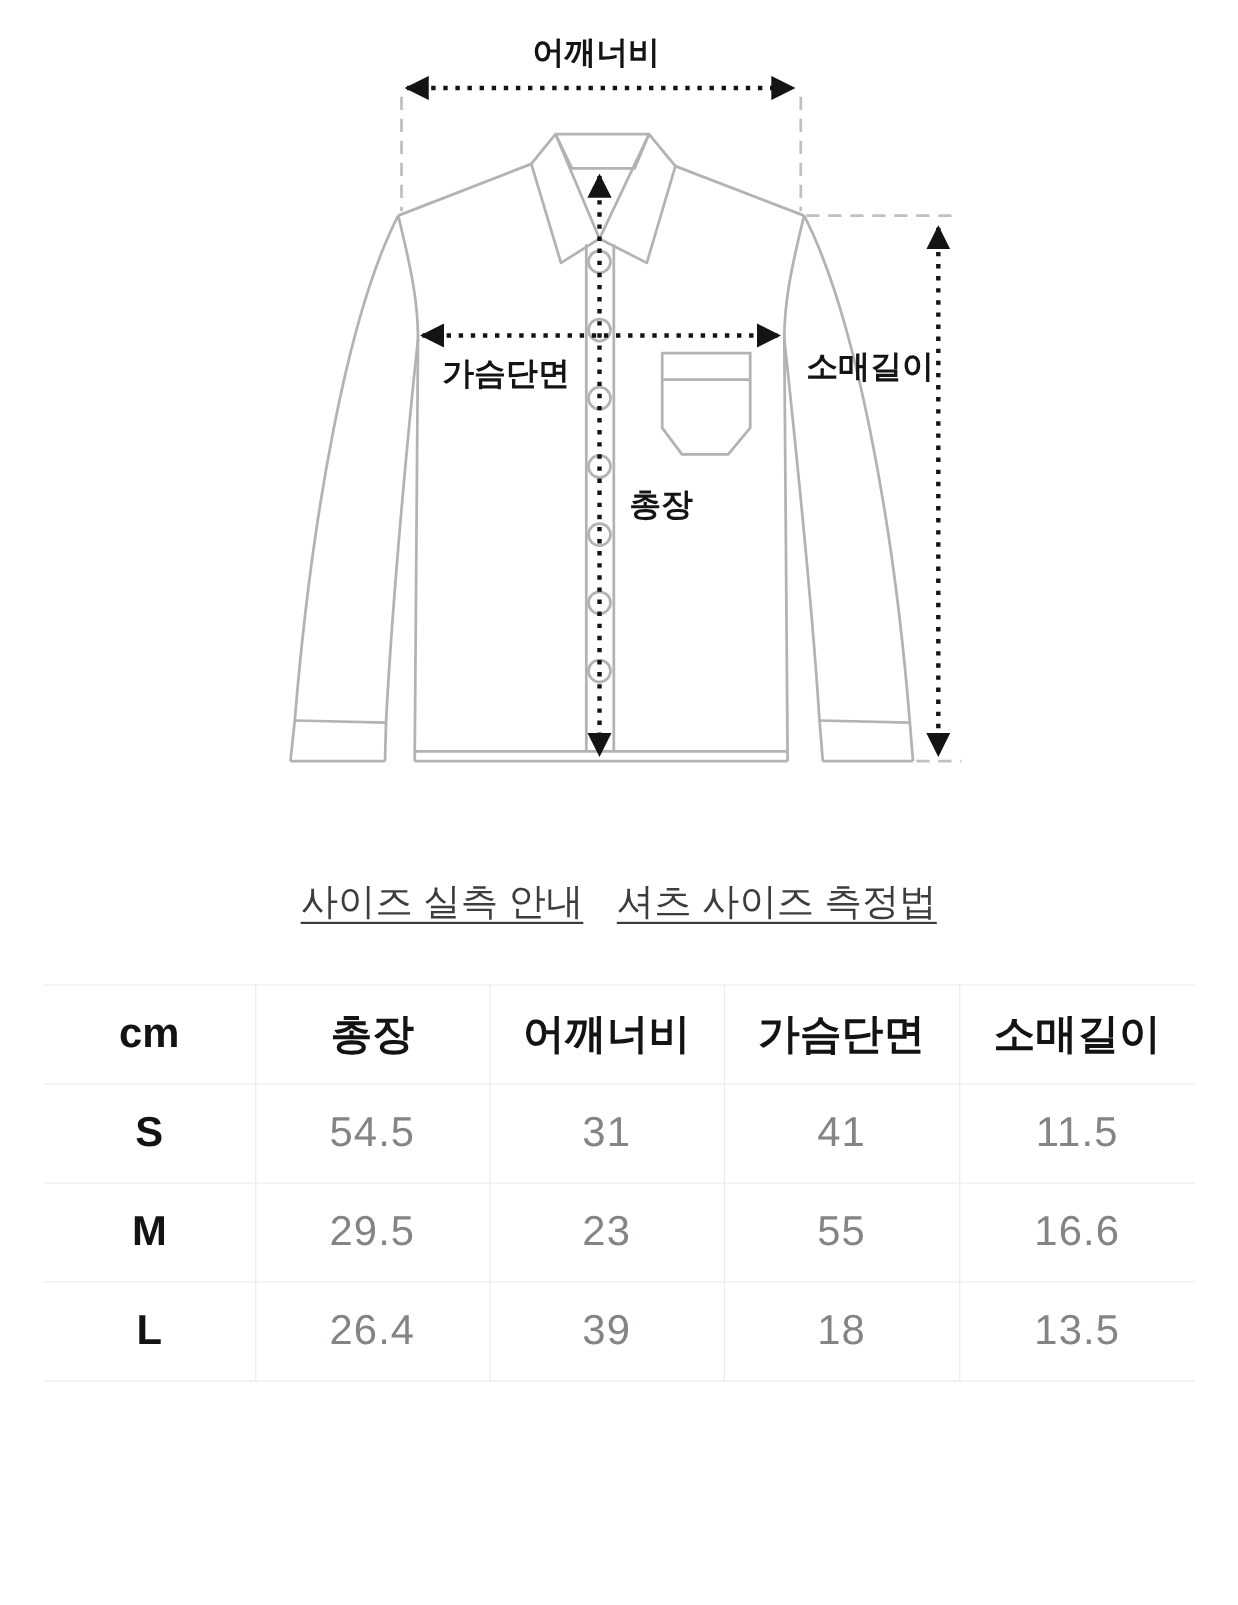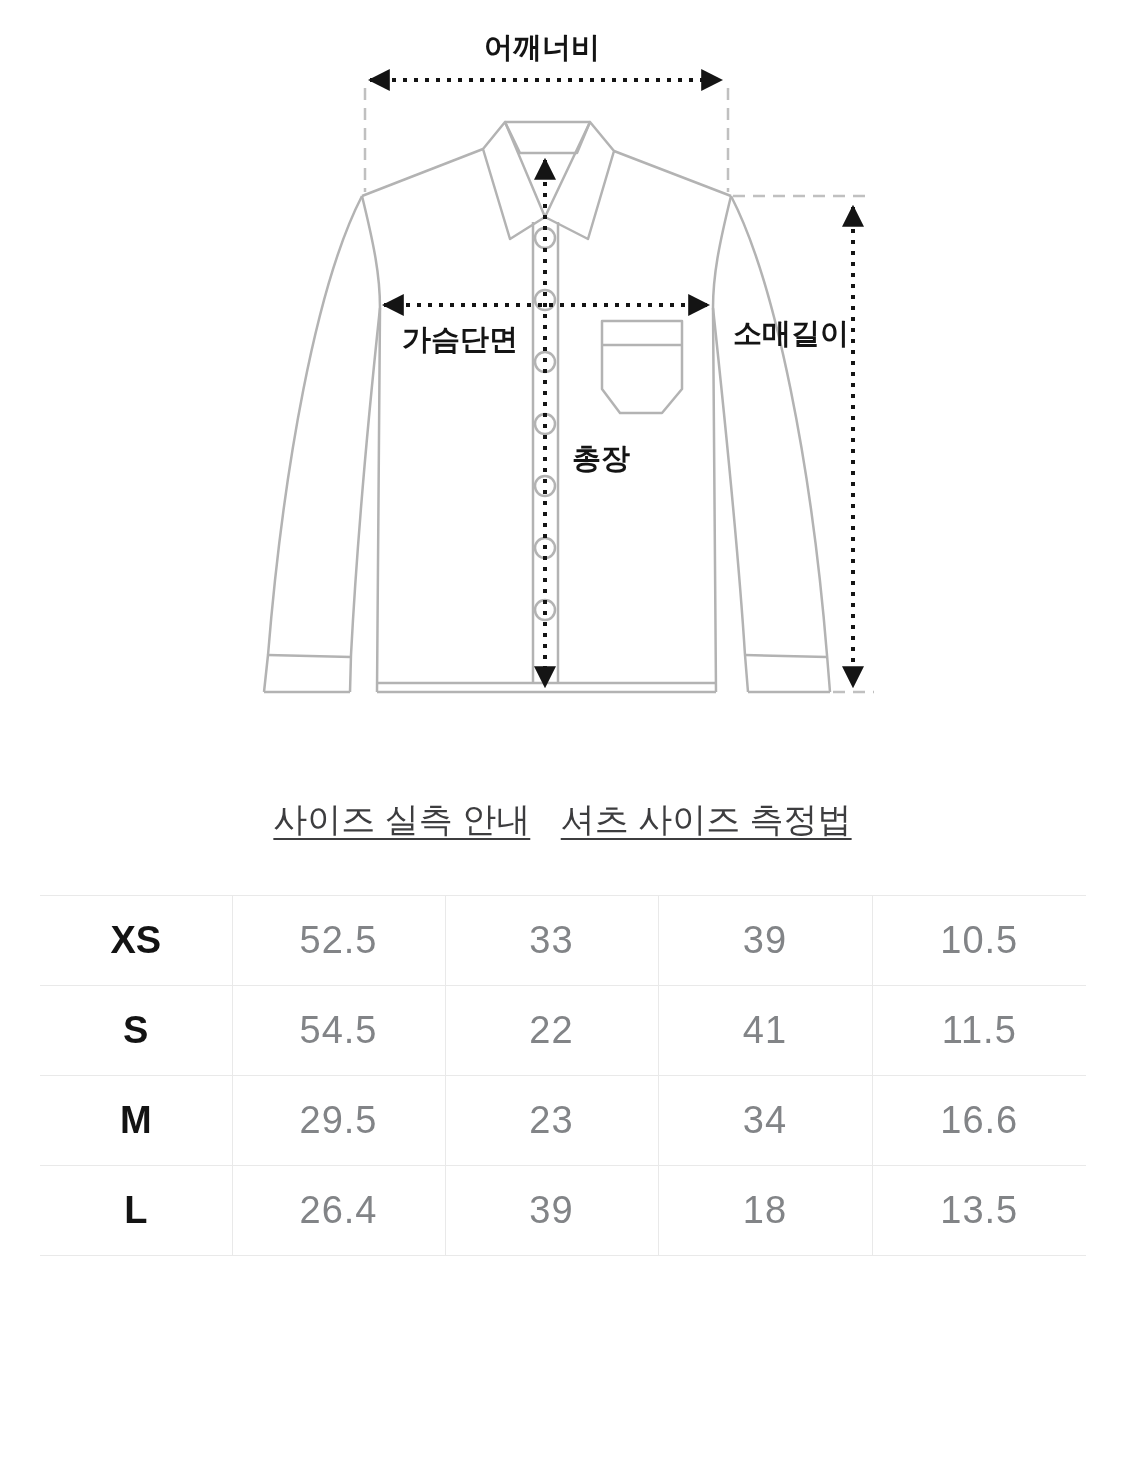"cm" tr { html: none -> <tr> <td>cm</td> <td>총장</td> <td>어깨너비</td> <td>가슴단면</td> <td>소매길이</td> </tr> }
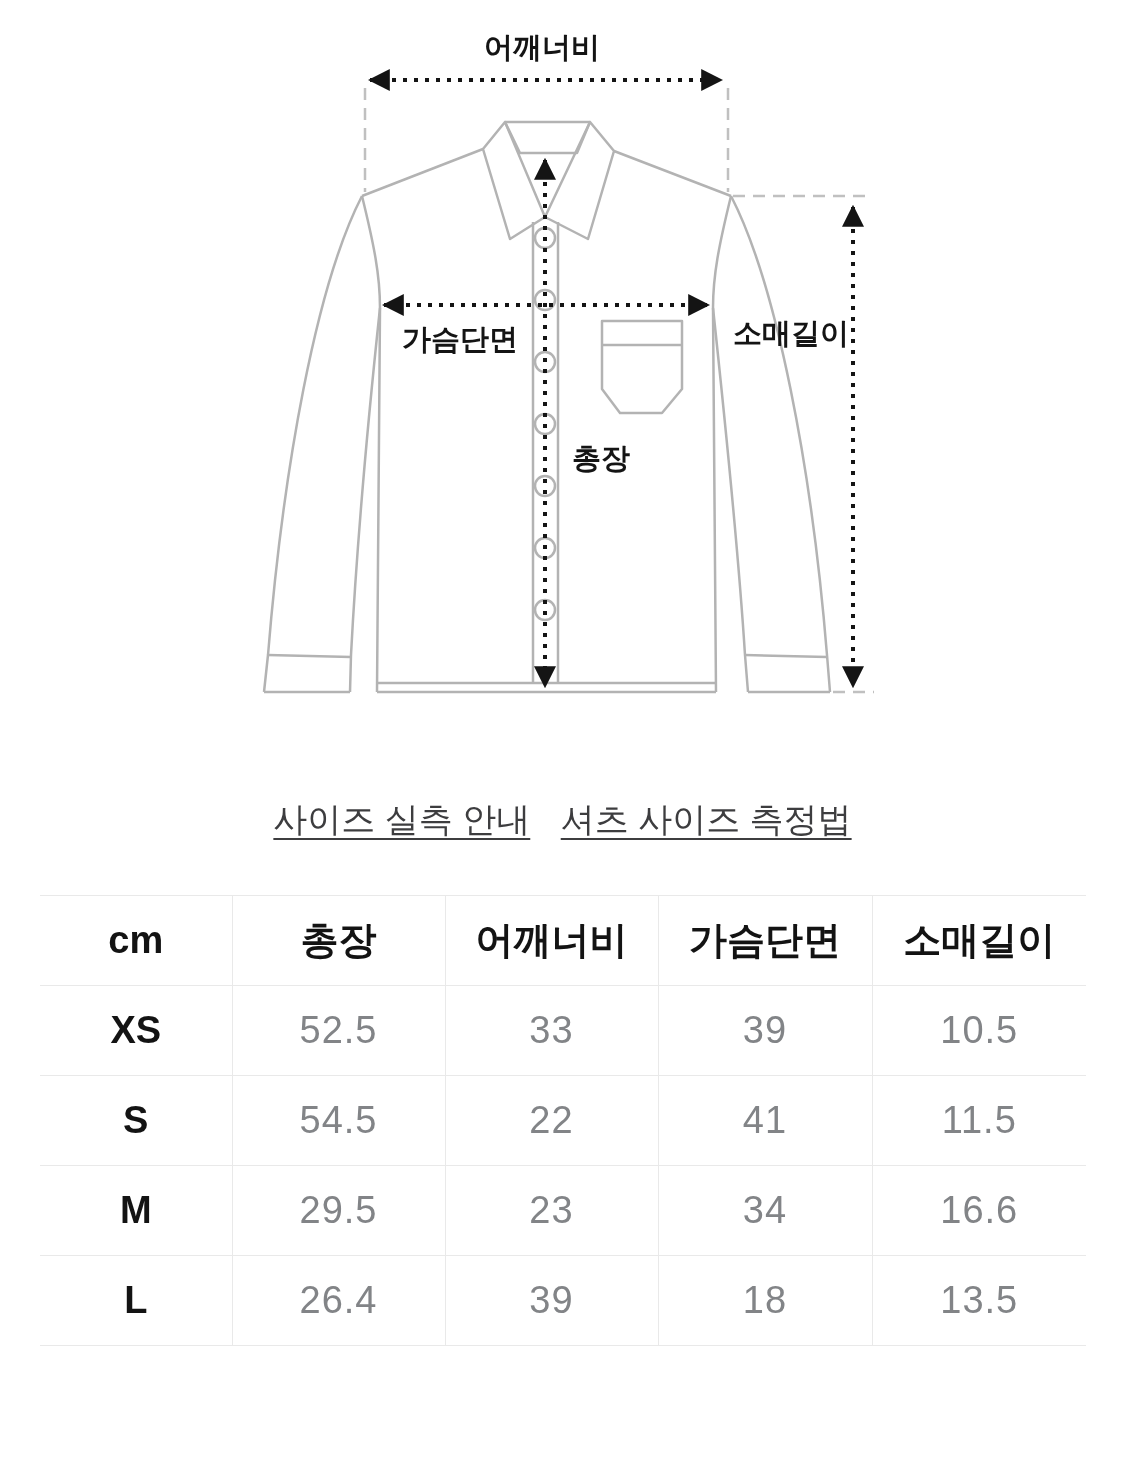"XS" tr { html: <tr> <td>XS</td> <td>52.5</td> <td>33</td> <td>39</td> <td>10.5</td> </tr> -> none }
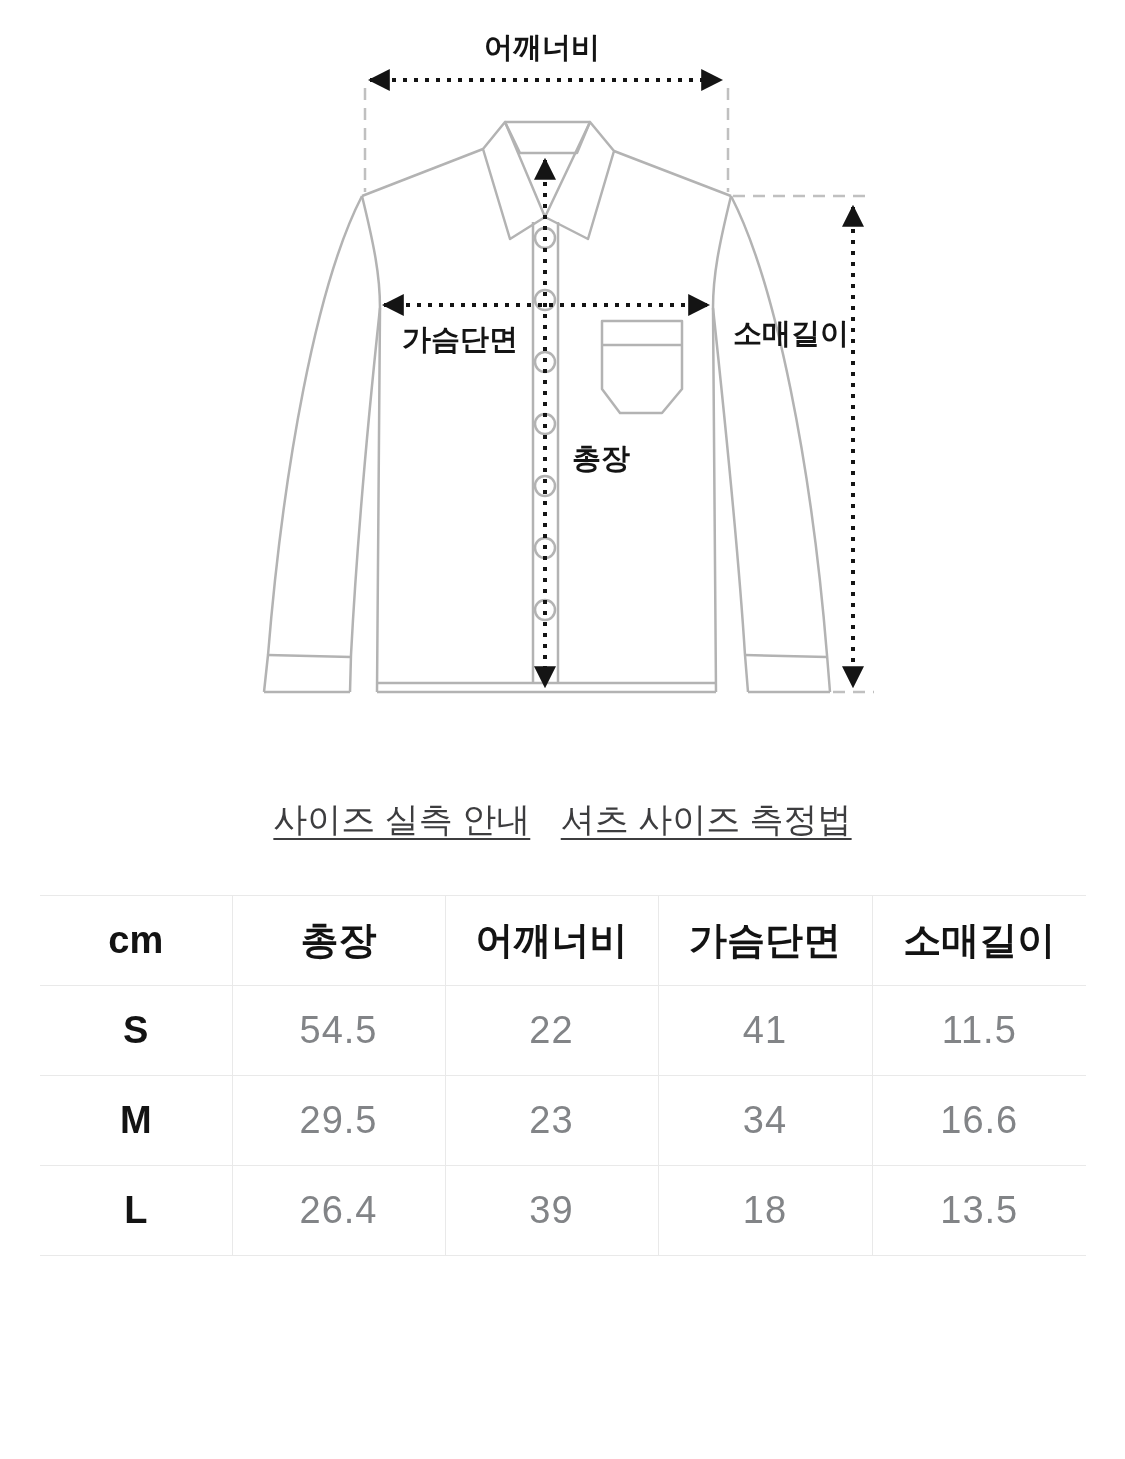"22" td.val { text: 22 -> 31 }
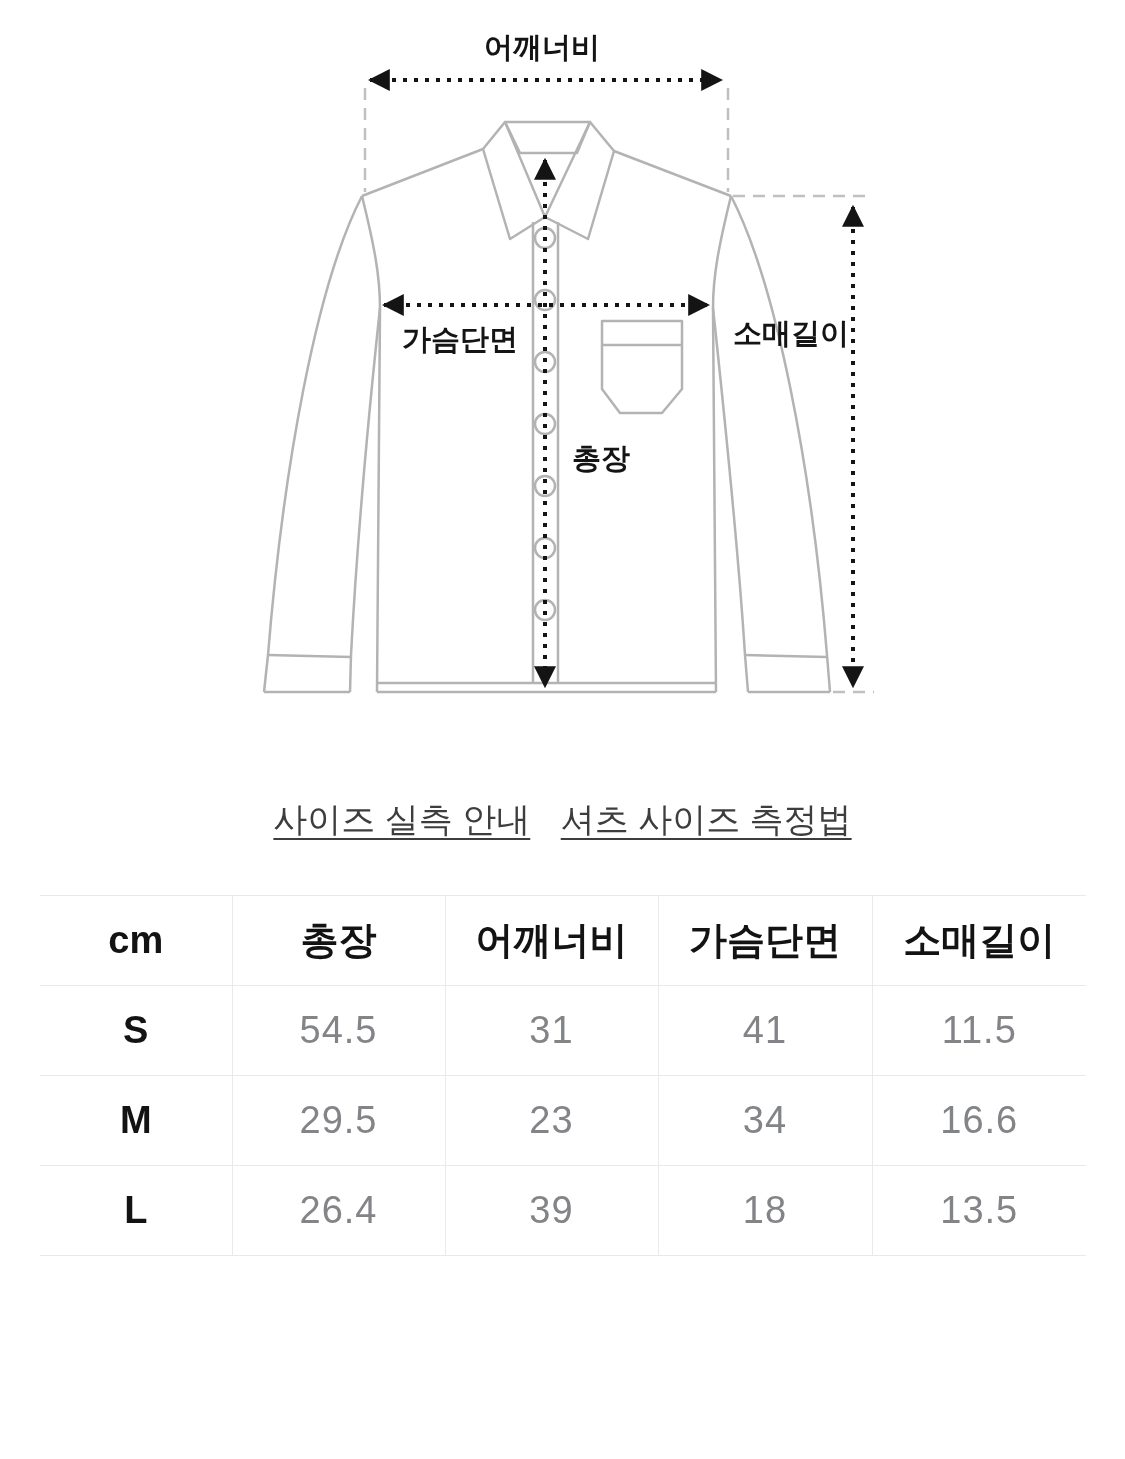"34" td.val { text: 34 -> 55 }
